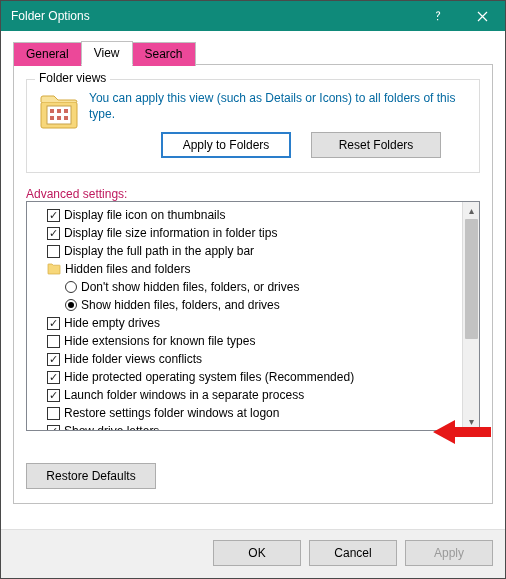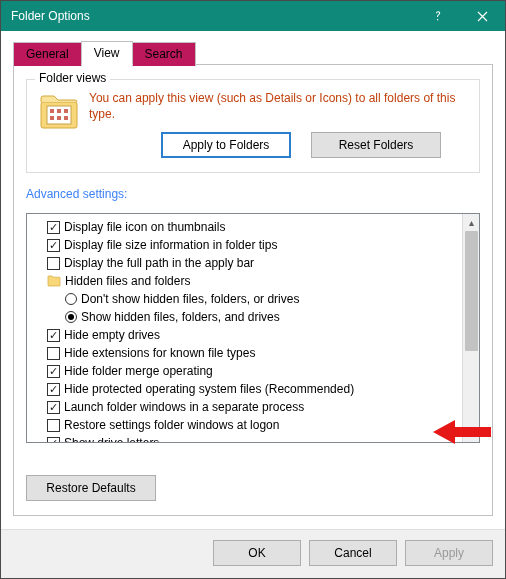"General" .tab.inactive { background: #be185d -> #ec4899 }
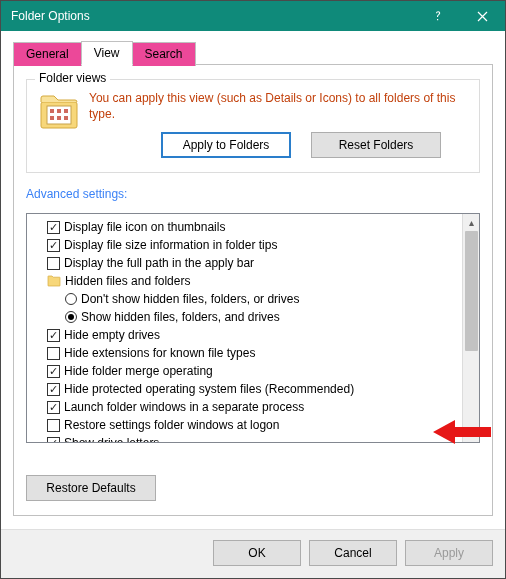"You can apply this view" .fv-text { color: #c2410c -> #0369a1 }
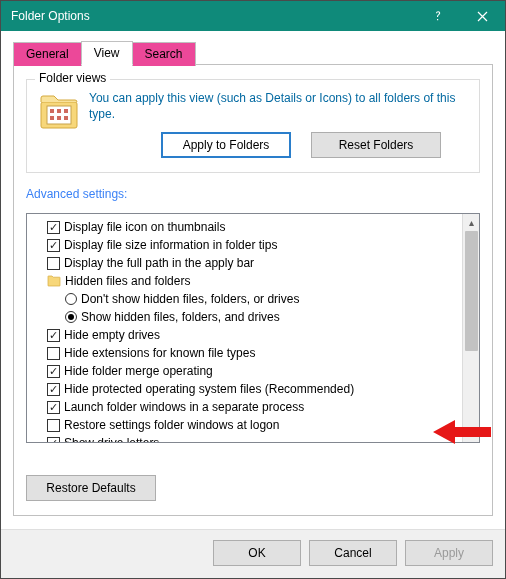"Advanced settings:" .adv-label { color: #3b82f6 -> #be185d; margin: 14px 0 12px 0 -> 14px 0 0 0 }
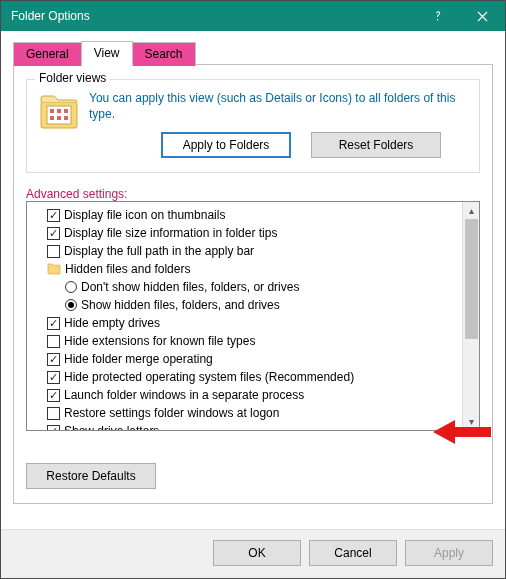"Hide folder merge operating" span { text: merge operating -> views conflicts }
